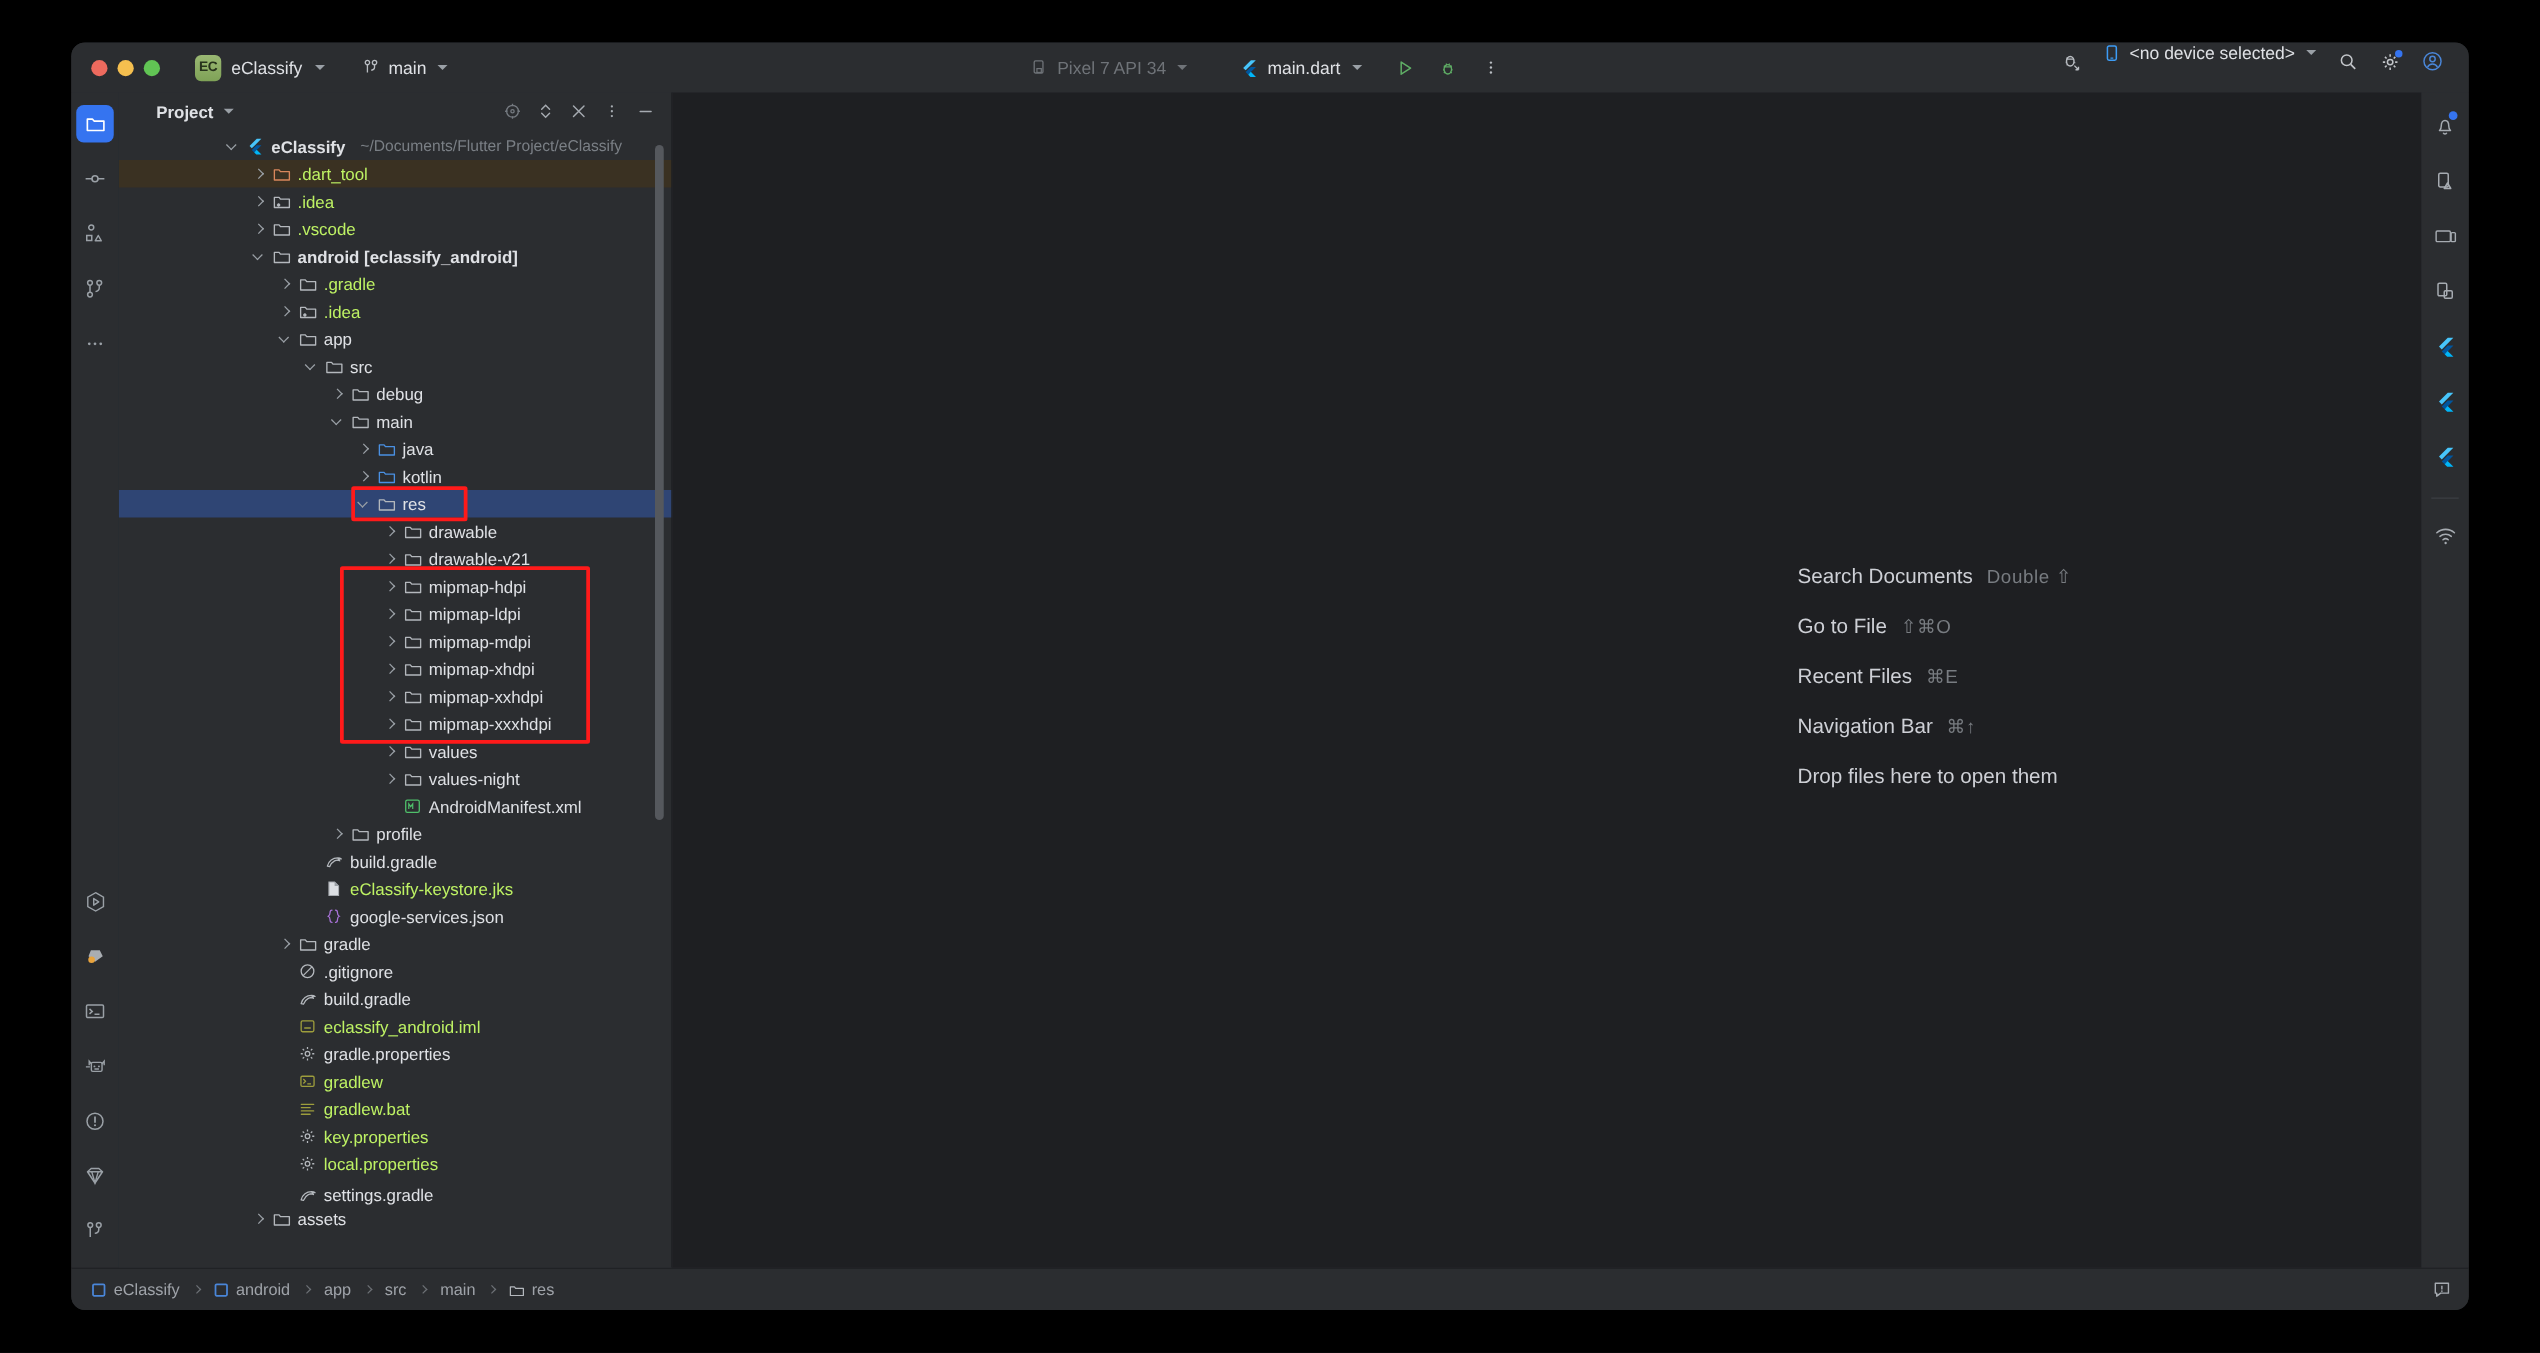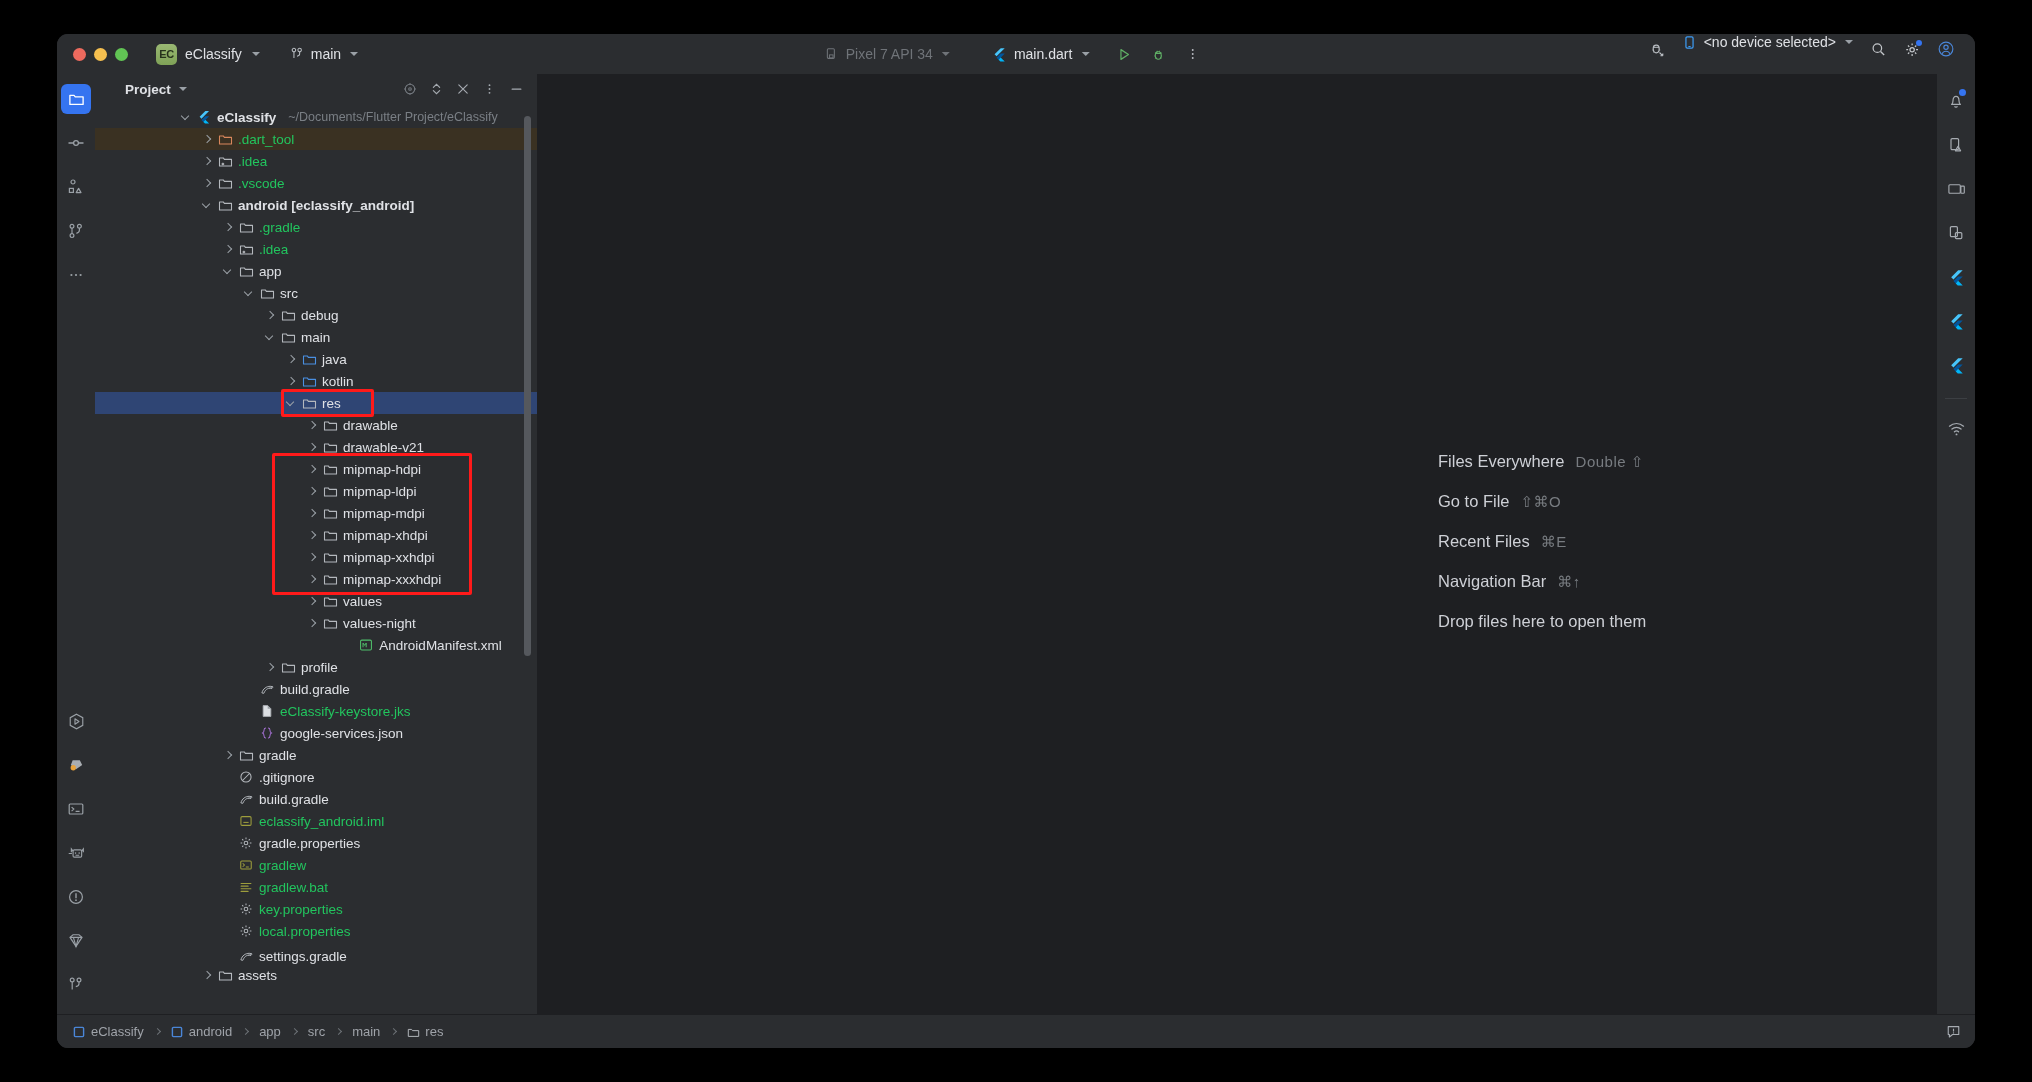".dart_tool" .grn { color: #22c55e -> #bef264 }
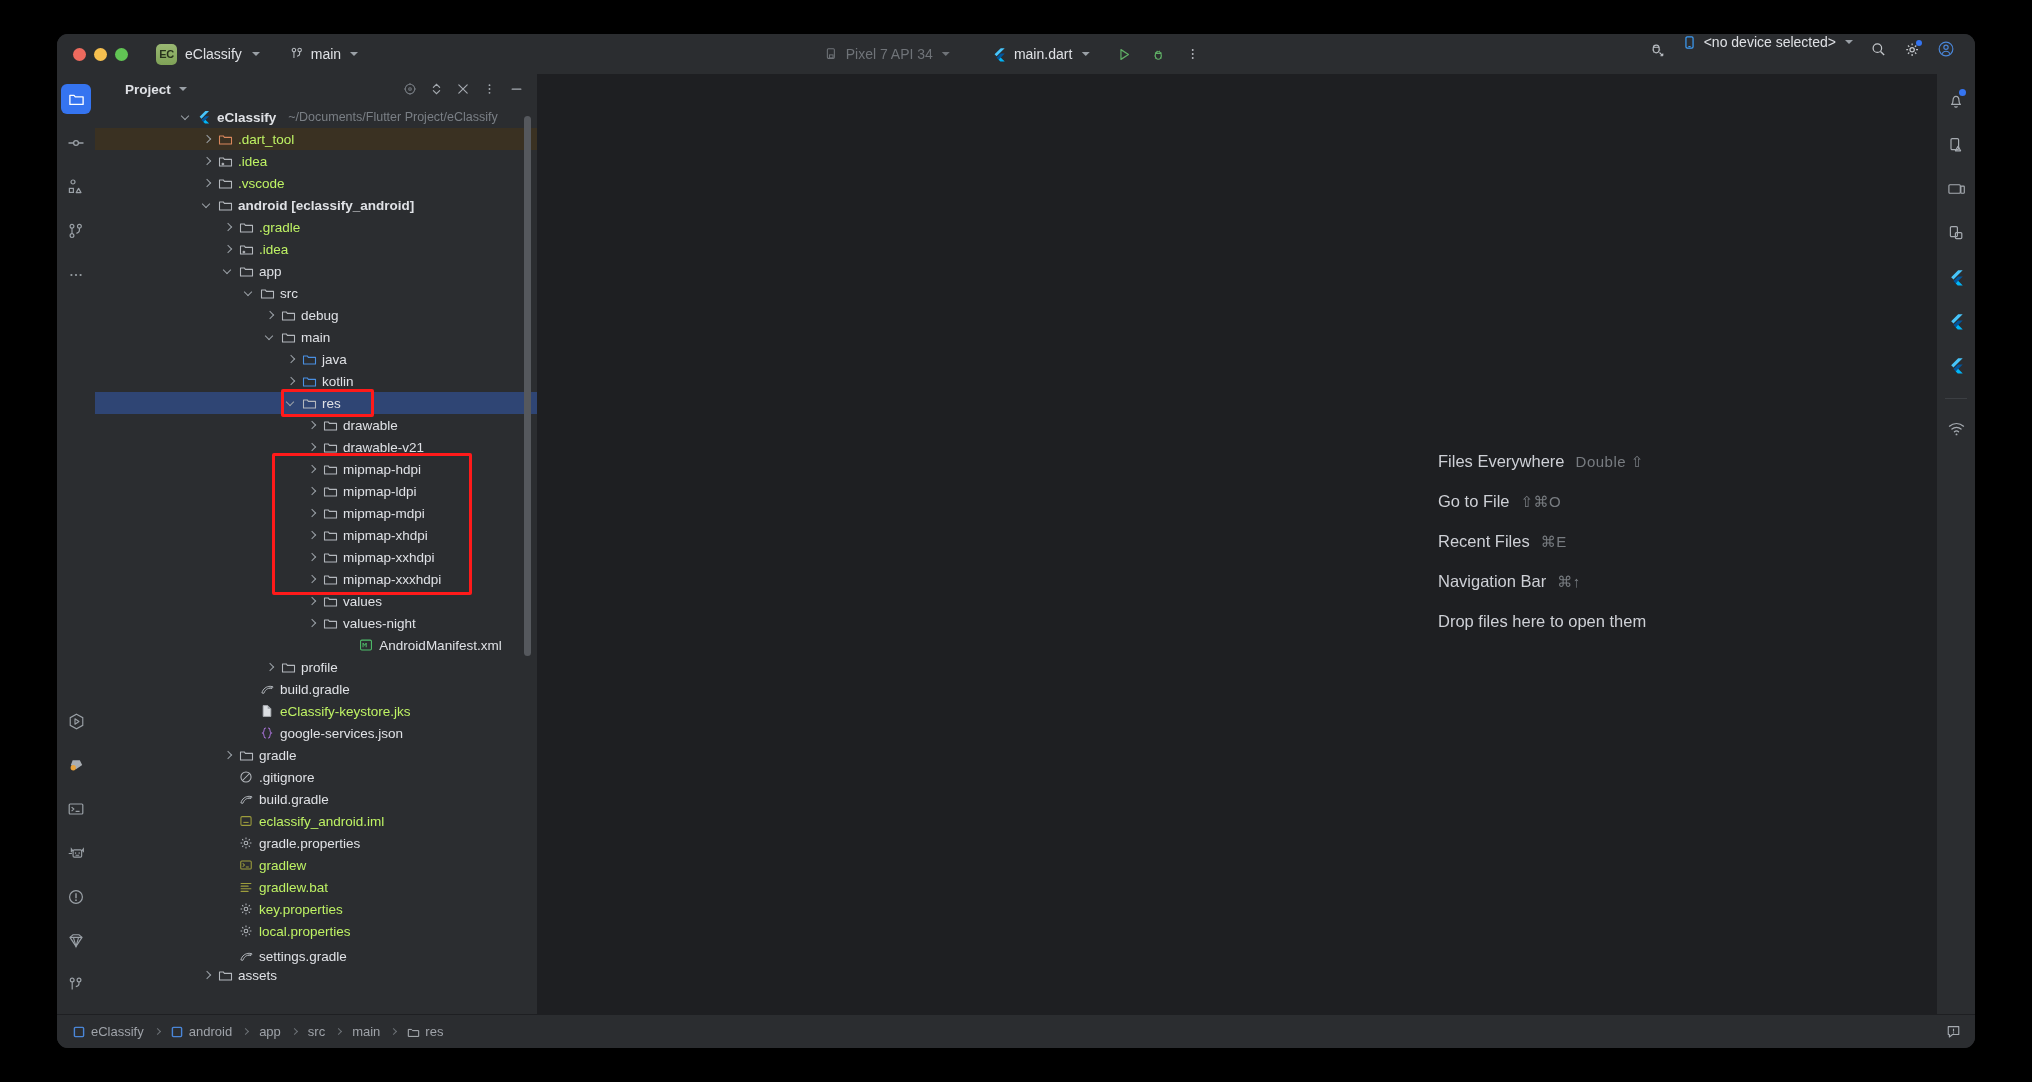"Files Everywhere" span.hint-label { text: Files Everywhere -> Search Documents }
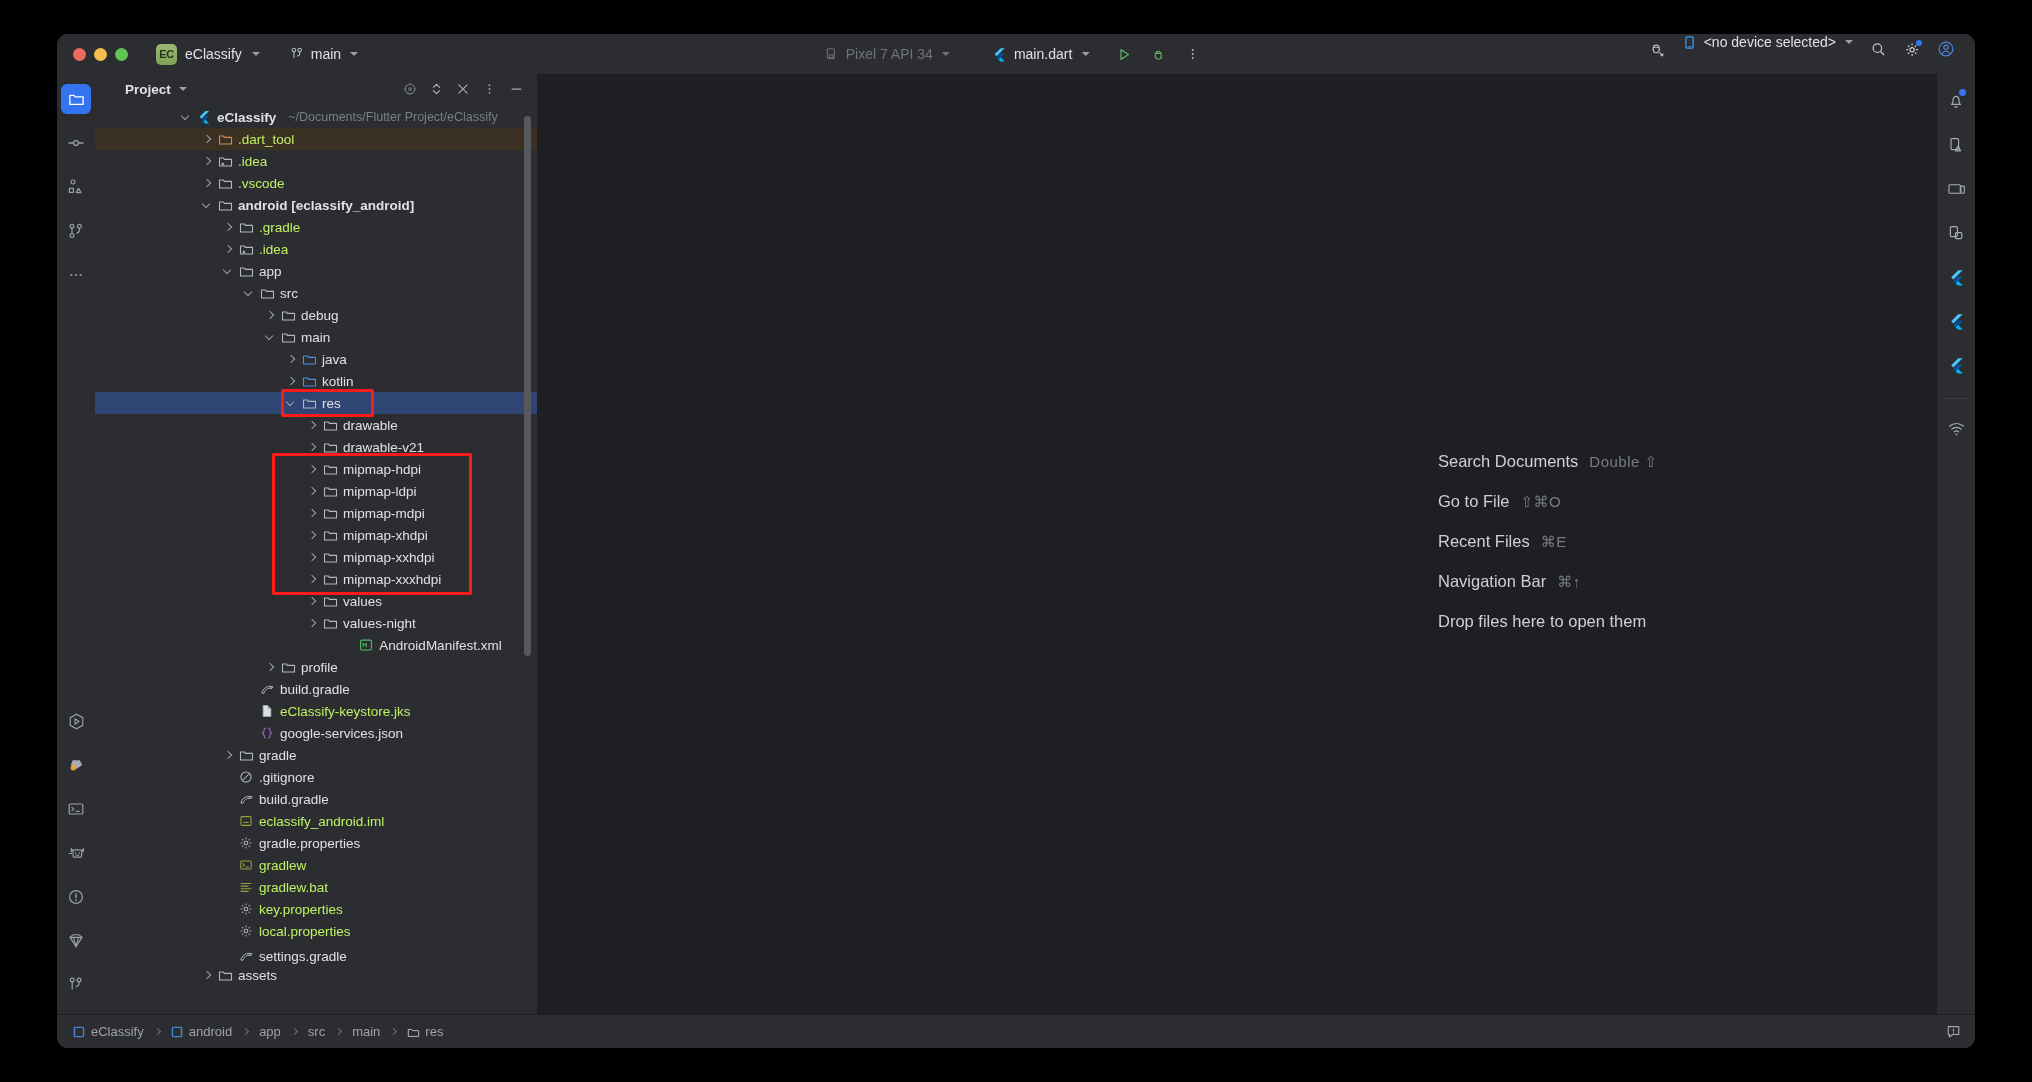"AndroidManifest.xml" div.row { justify-content: center -> none }
